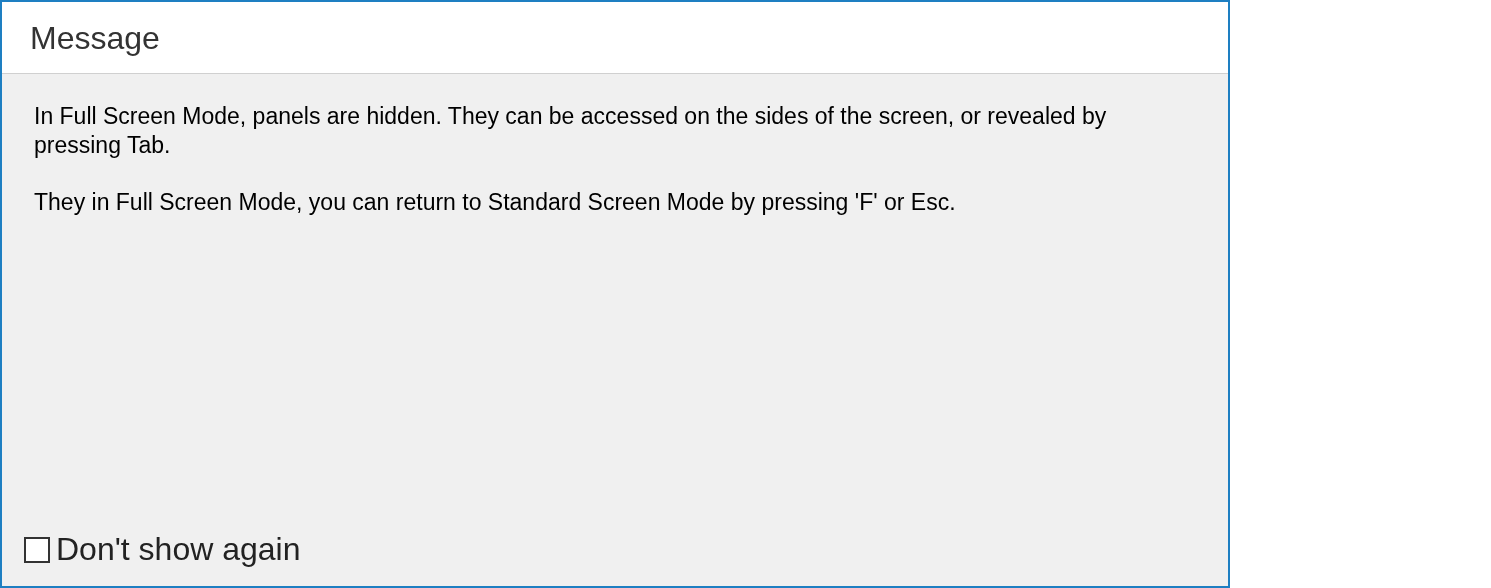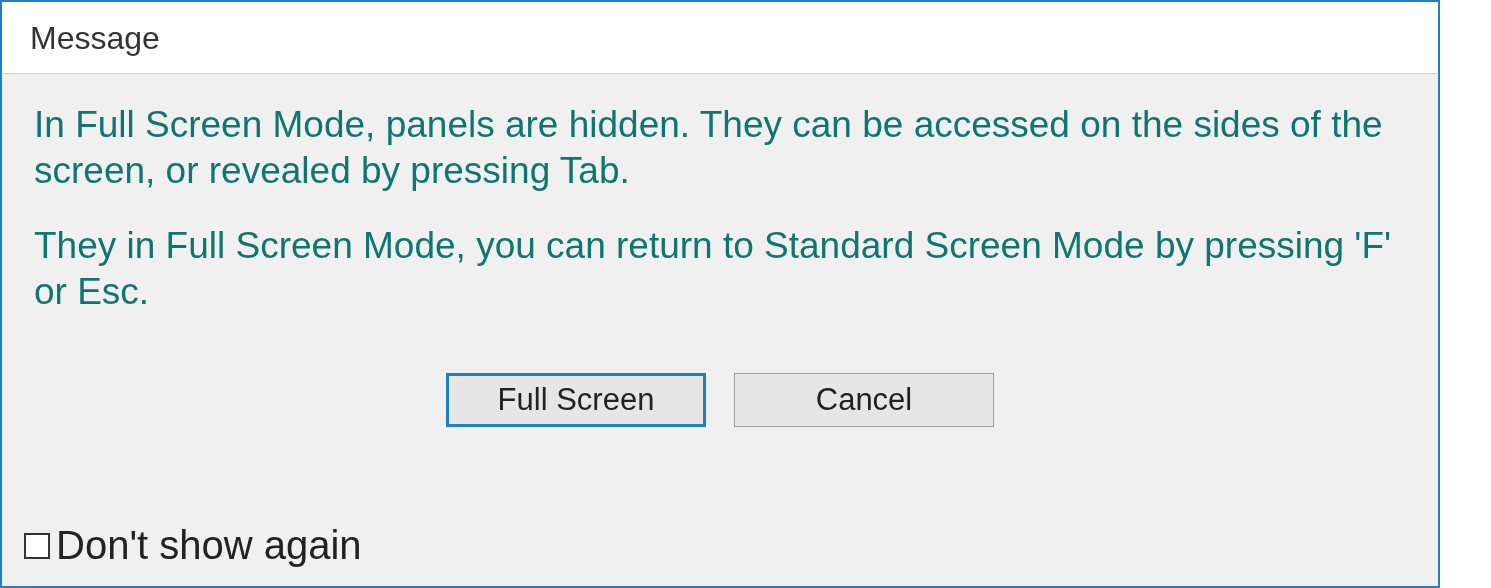"Message" .dialog { width: 1440px -> 1230px }
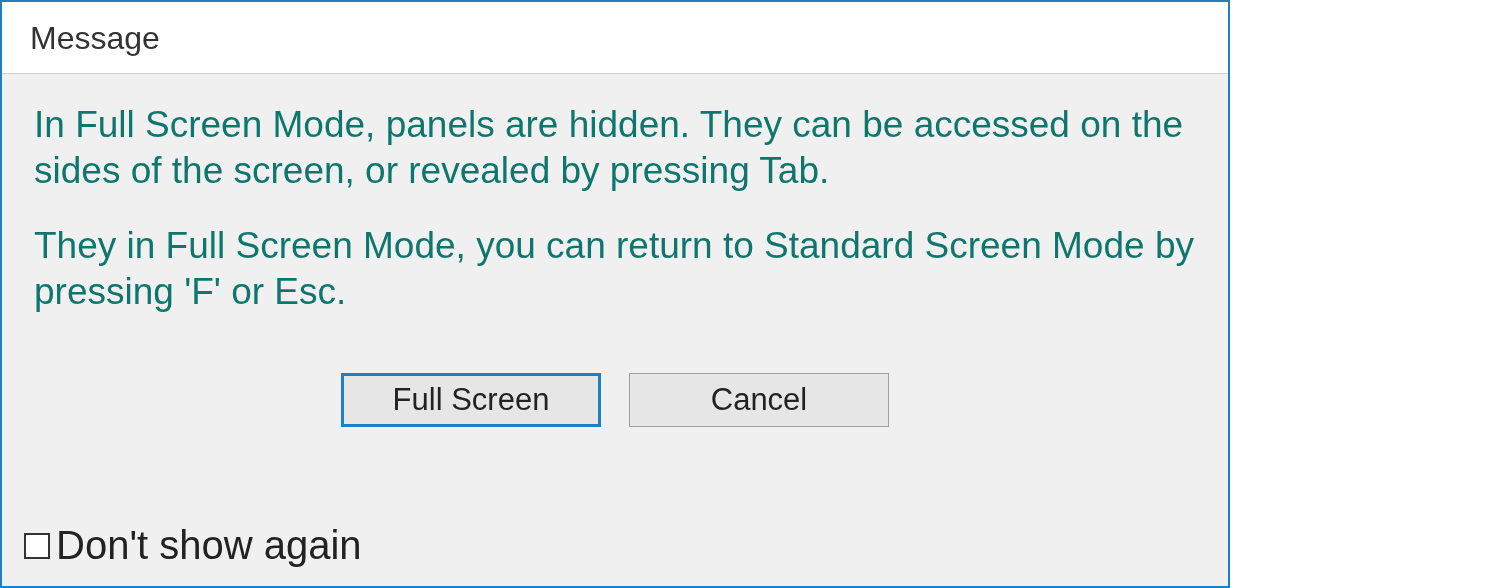"In Full Screen Mode, panels" .message-text { color: #0f766e -> #000000; font-size: 37px -> 23px }
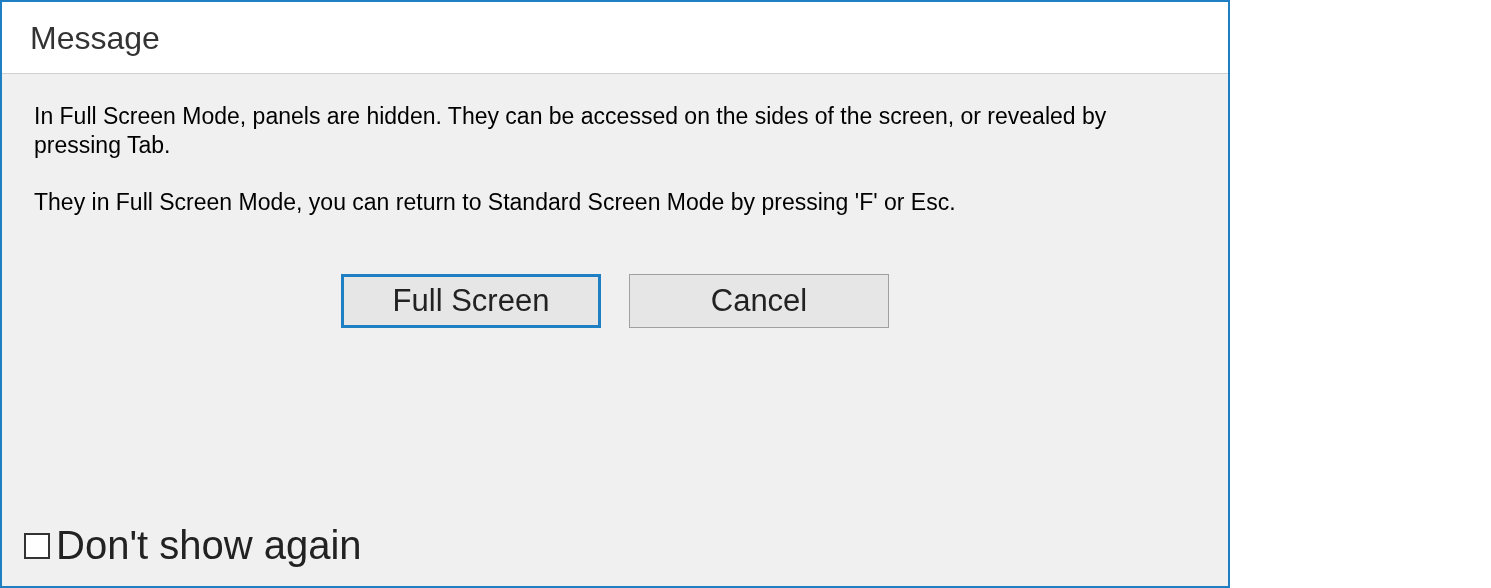"Full Screen" div.button-row { html: <div> <button>Full Screen</button> <button>Cancel</button> </div> -> none }
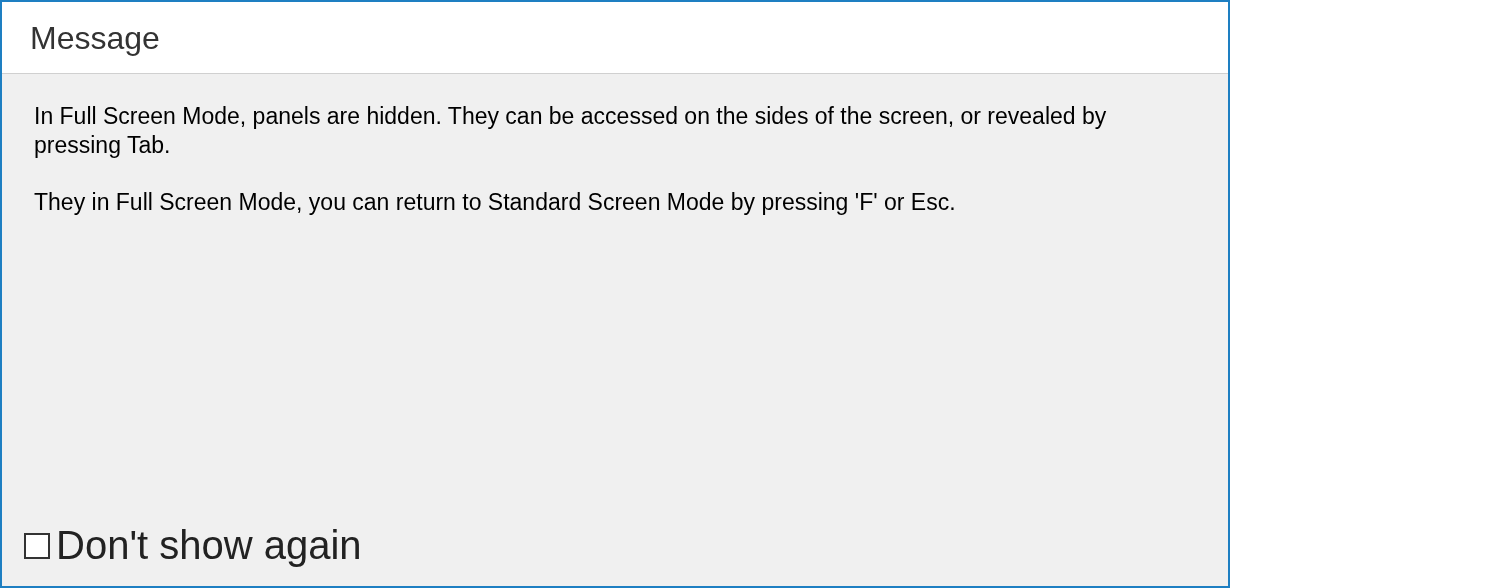"Don't show again" .checkbox-label { font-size: 40px -> 32px }
